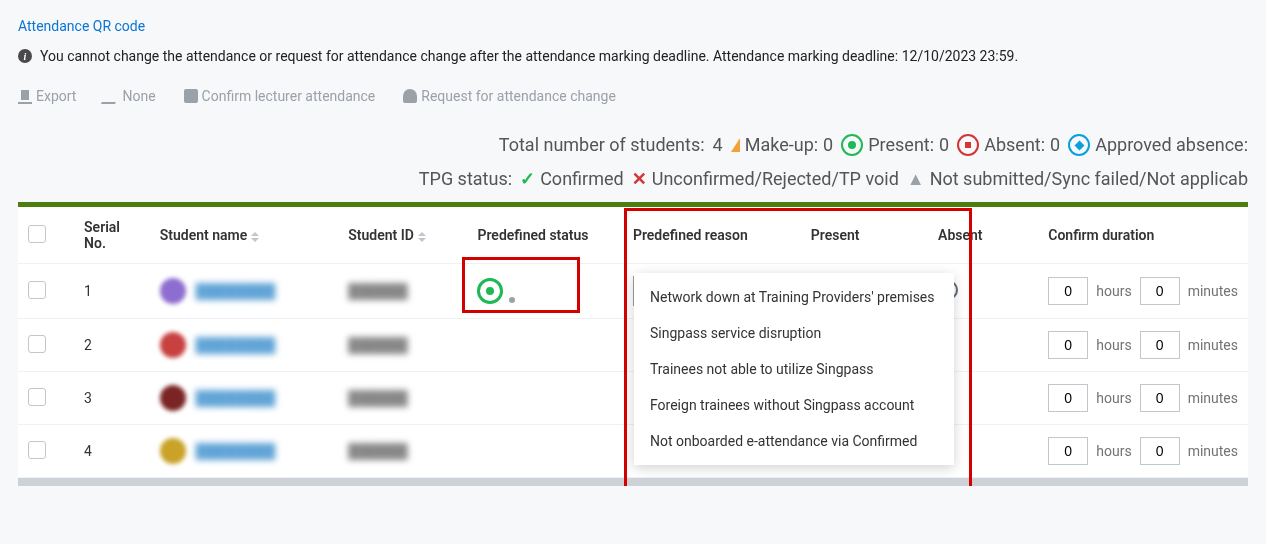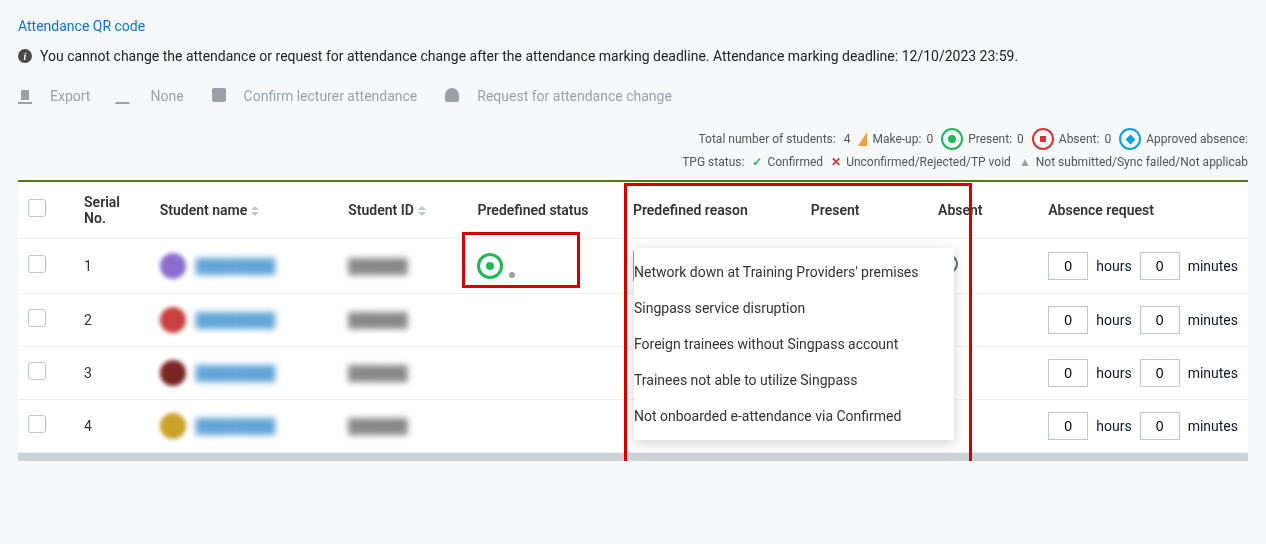"Export" .toolbar .tb-item { align-items: none -> center; gap: 18px -> 4px }
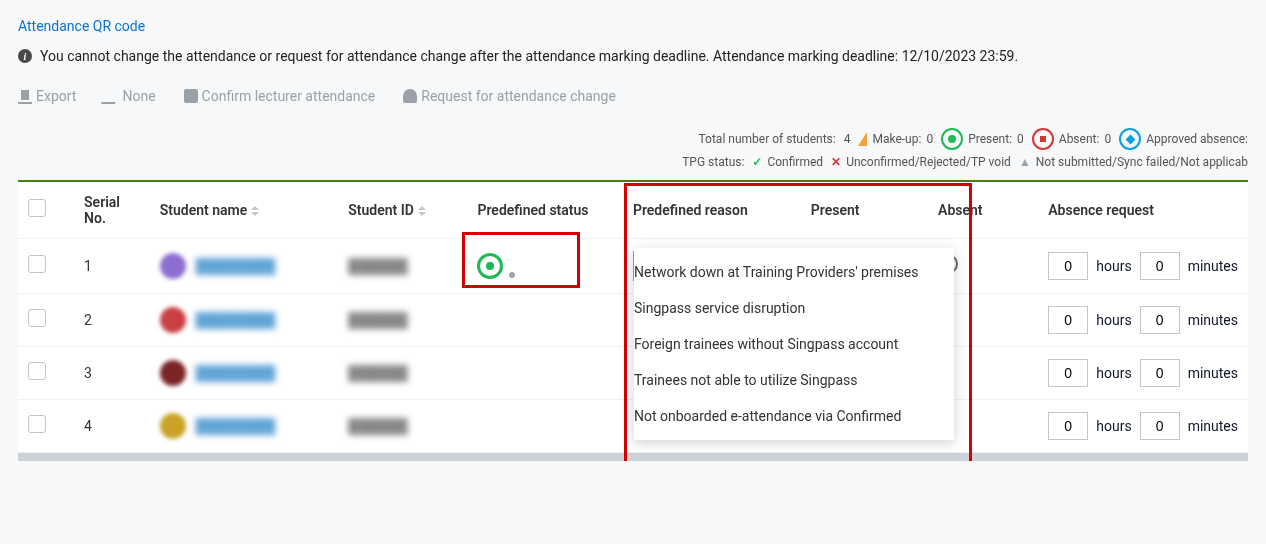"Total number of students:" .summary { font-size: 12px -> 18px }
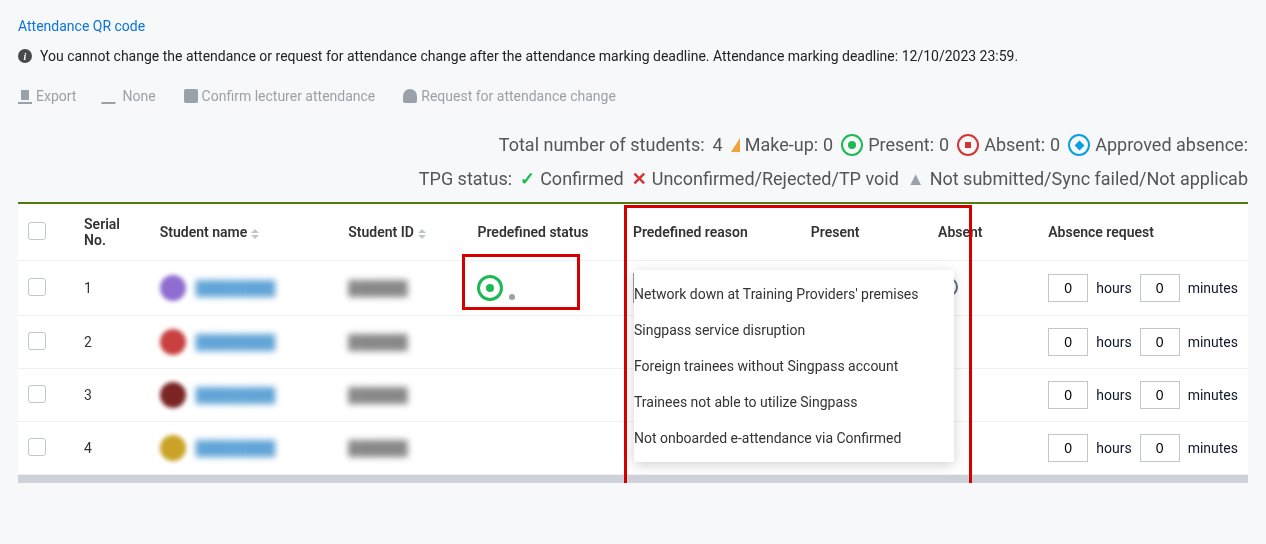"Serial No." .table-wrap { border-top: 2px solid #4d7c0f -> 5px solid #4d7c0f }
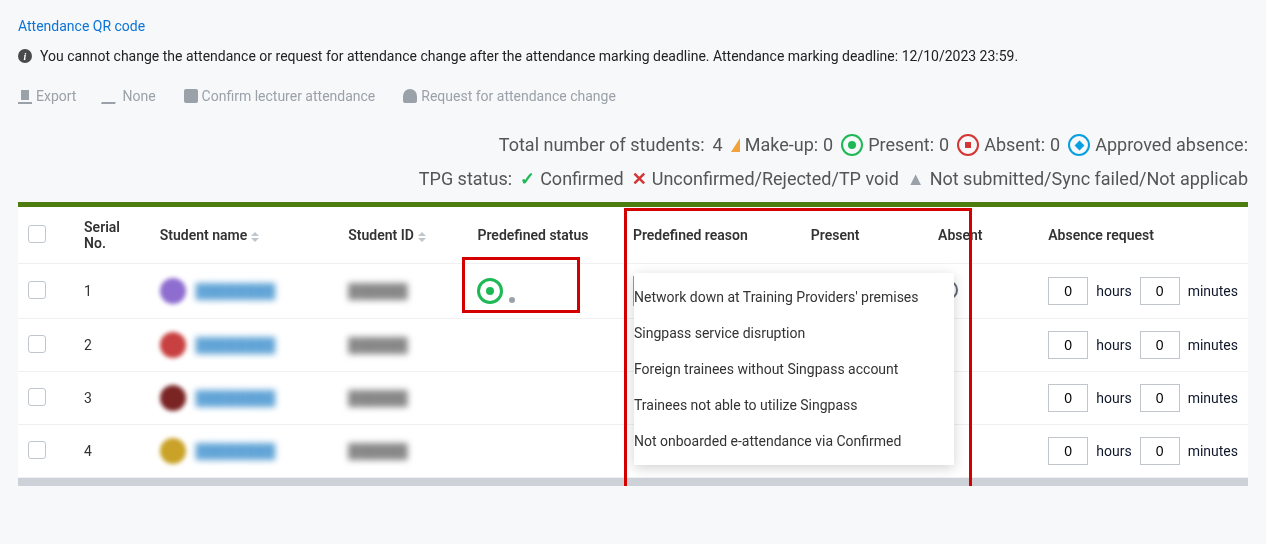"Absence request" th.col-dur { text: Absence request -> Confirm duration }
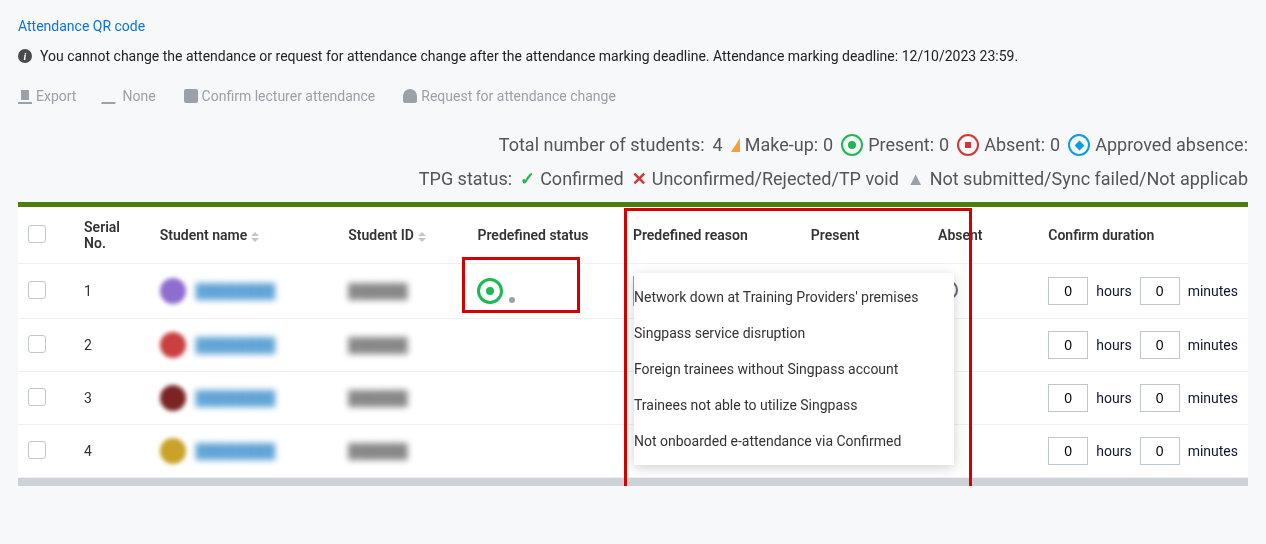"Network down at Training Providers'" .dropdown-menu .dd-item { padding: 10px 0 -> 10px 16px }
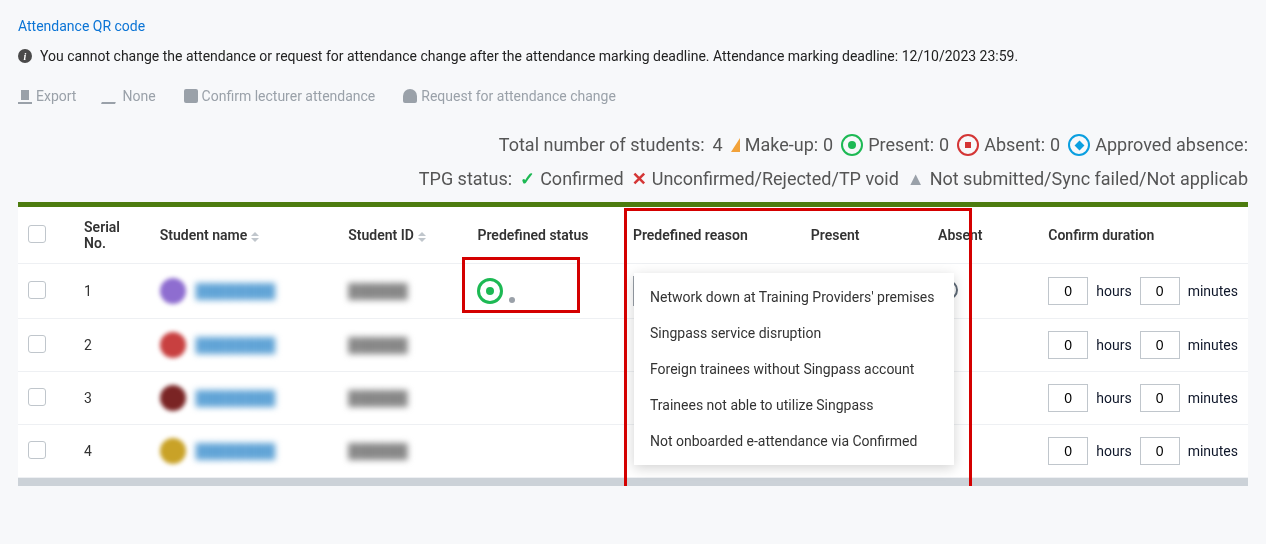"hours" .dur-lbl { color: #0f172a -> #737373 }
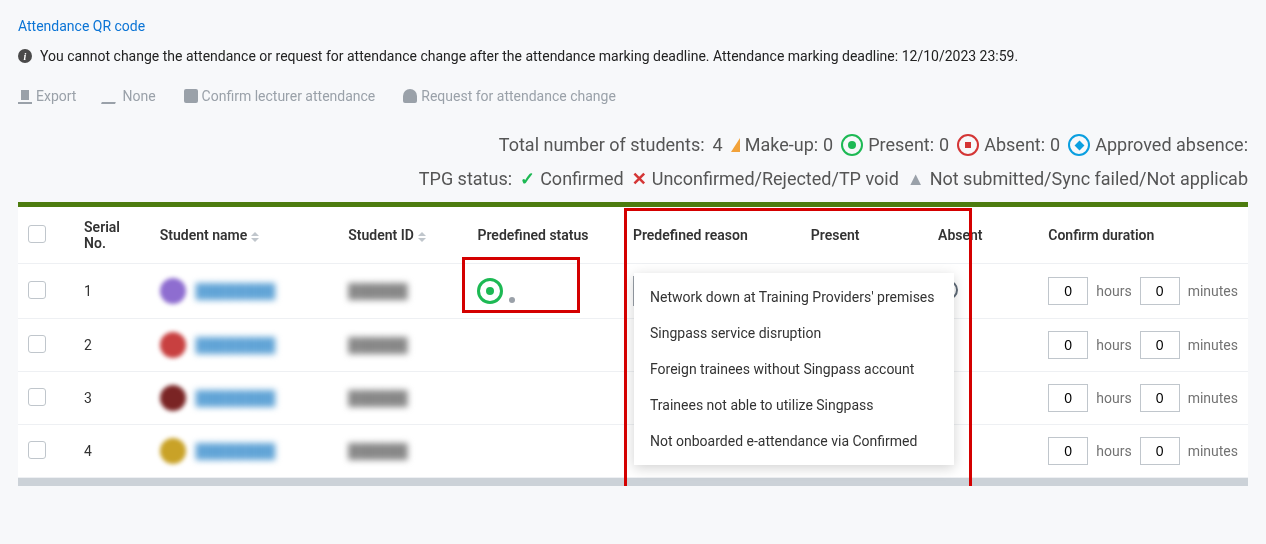"Foreign trainees without Singpass" div.dd-item { order: before "Trainees not able to utilize" -> after "Trainees not able to utilize" }
